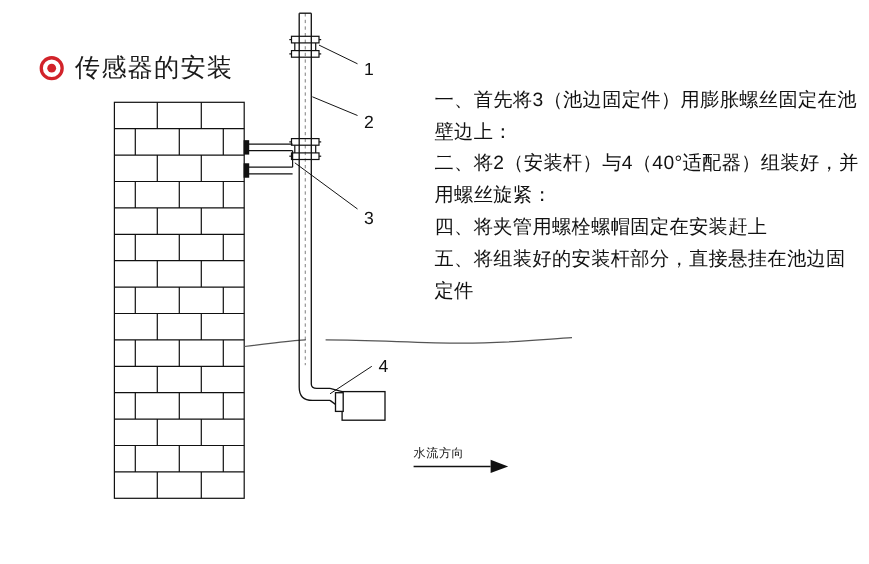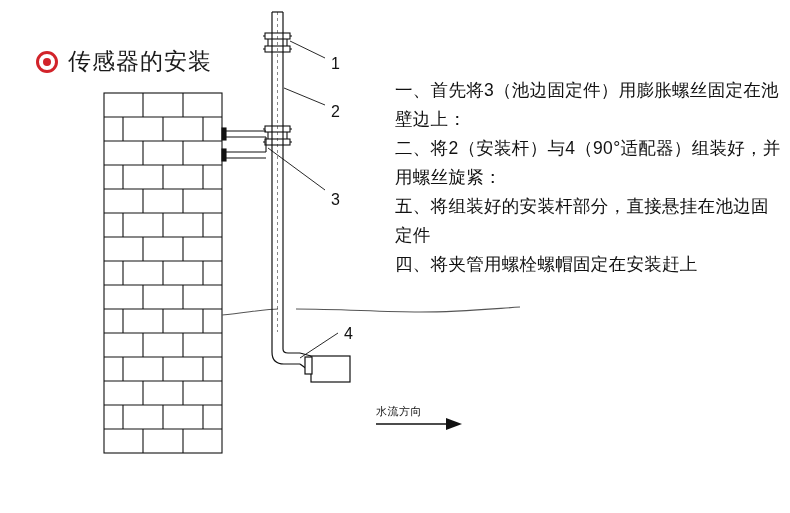"二、将2（安装杆）与4（90°适配器）组装好，并用螺丝旋紧：" div.step { text: 90 -> 40 }
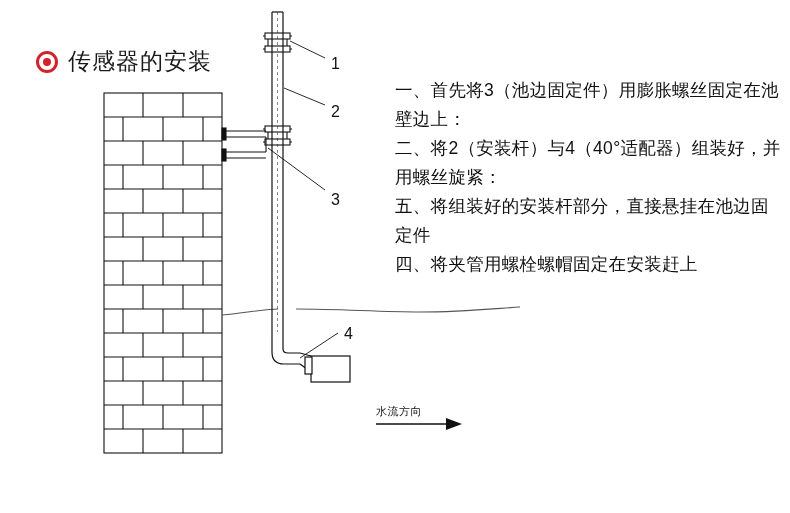"五、将组装好的安装杆部分，直接悬挂在池边固定件" div.step { order: before "四、将夹管用螺栓螺帽固定在安装赶上" -> after "四、将夹管用螺栓螺帽固定在安装赶上" }
